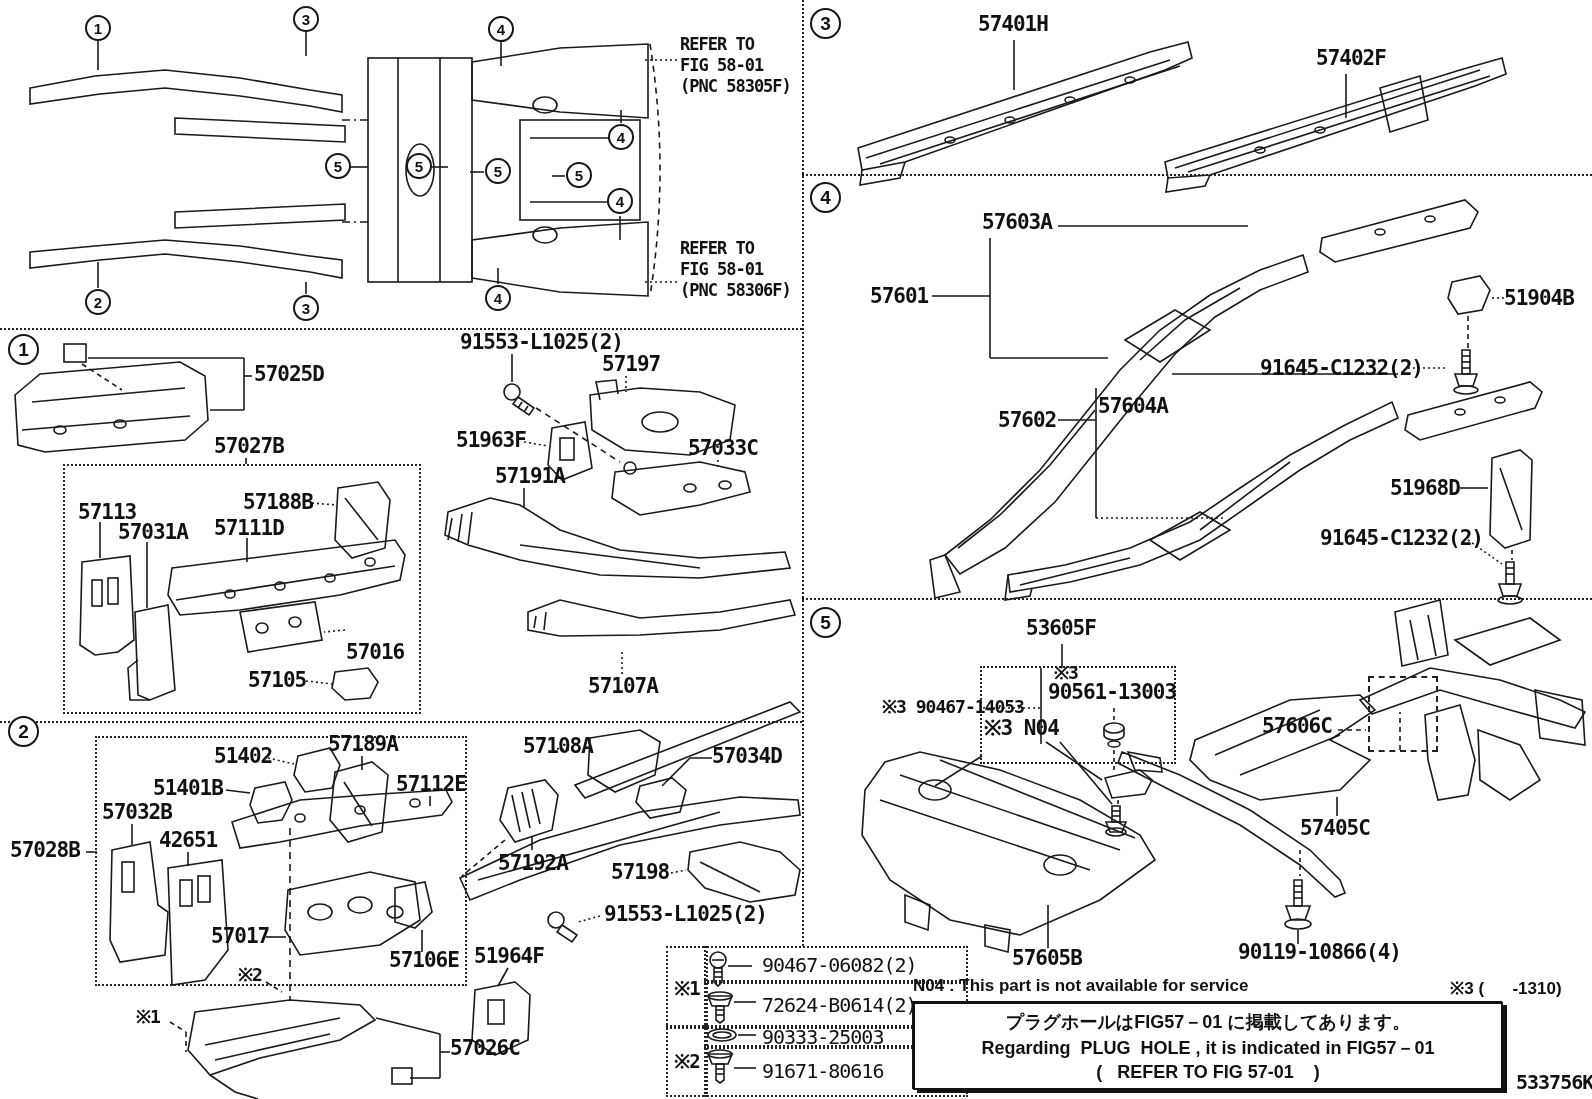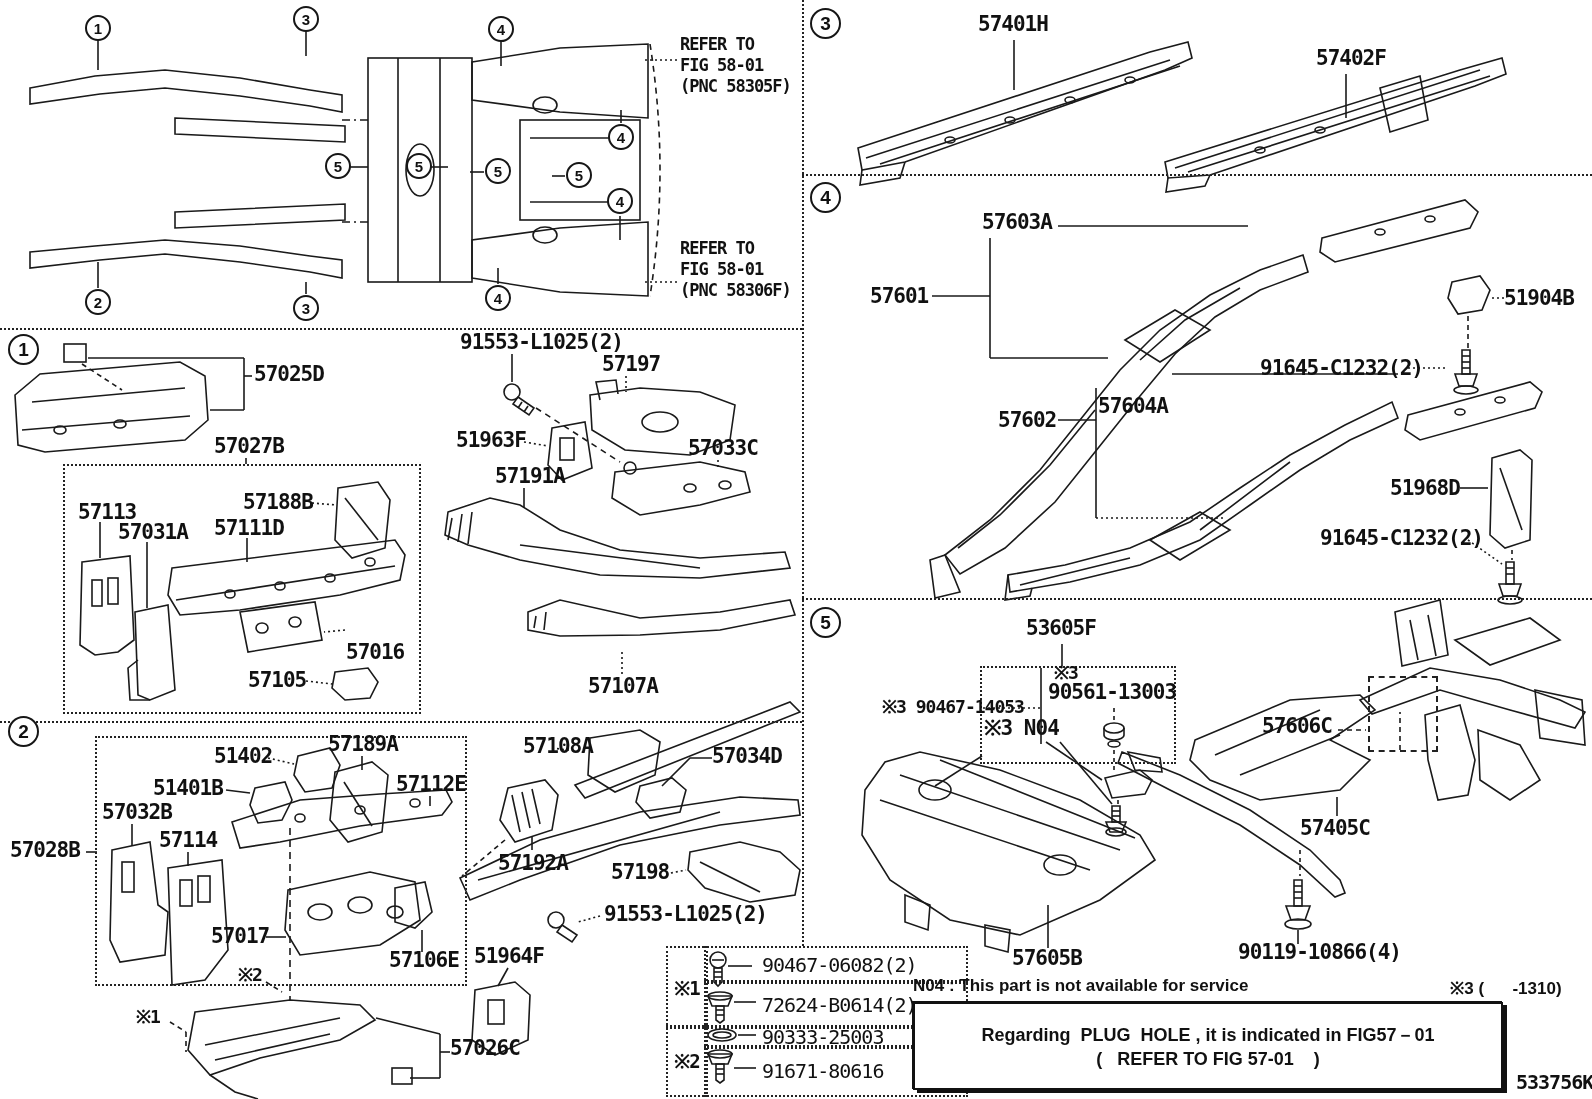"57114" div.pl { text: 57114 -> 42651 }
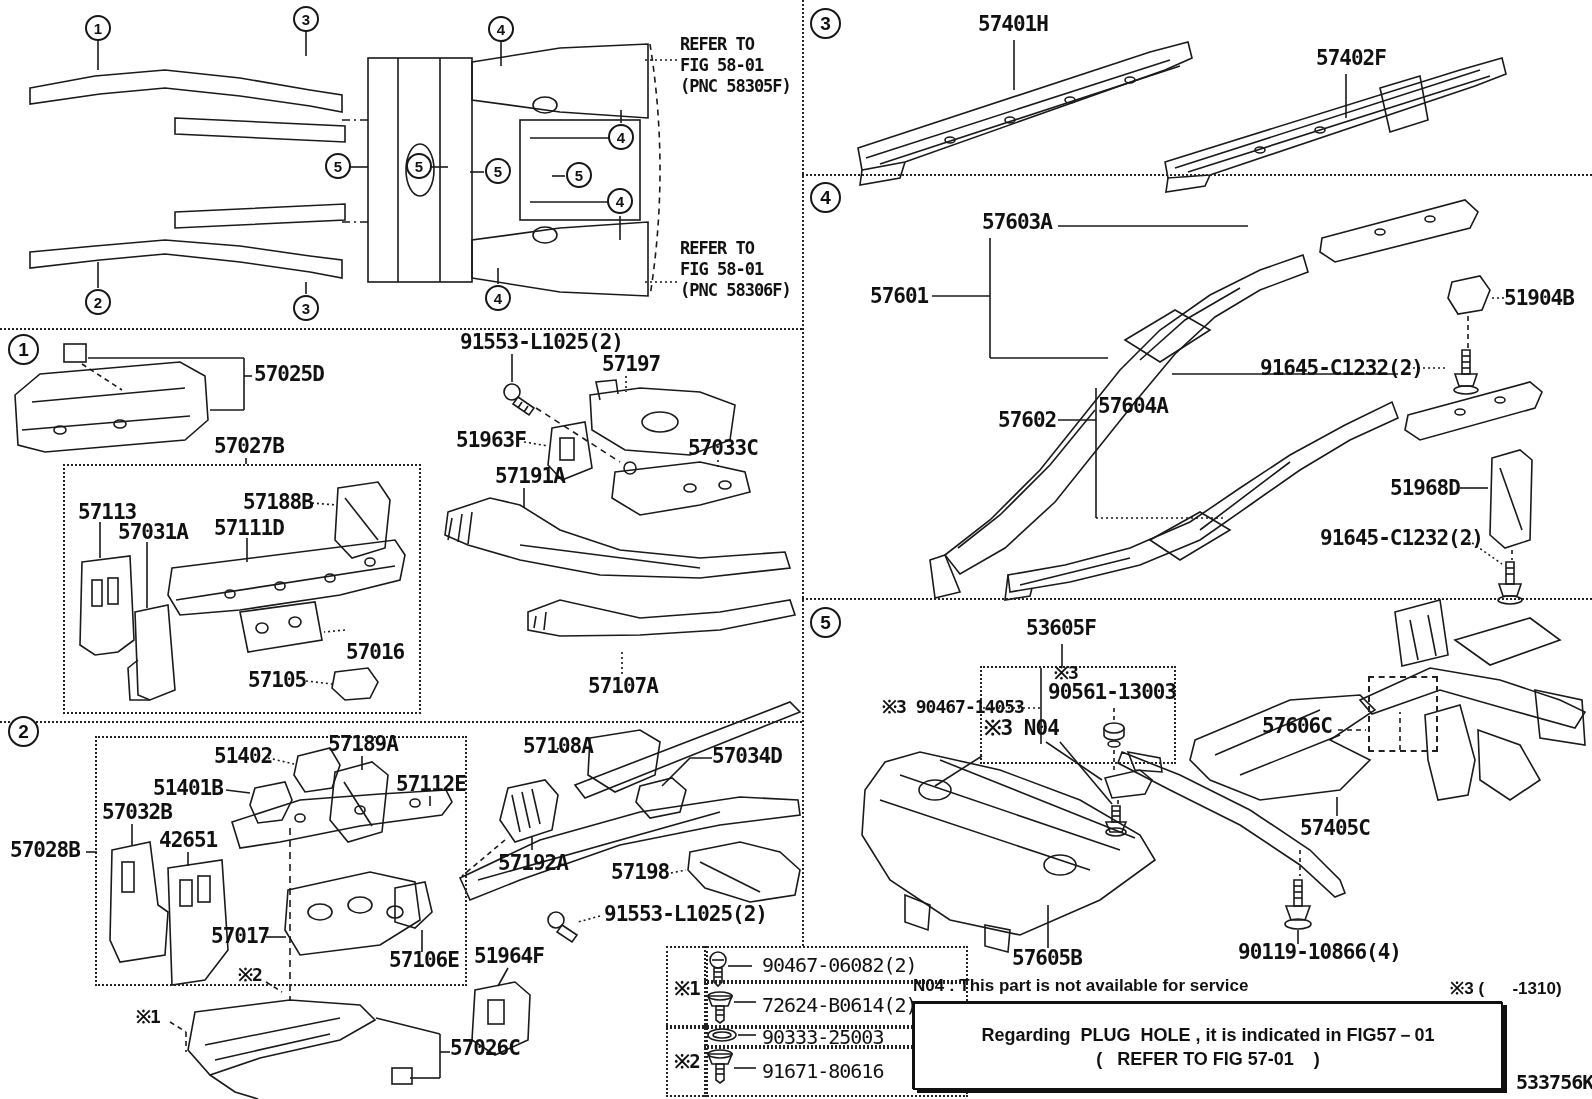"プラグホールはFIG57－01 に掲載してあります。" div.jp { html: none -> <div>プラグホールはFIG57－01 に掲載してあります。</div> }
